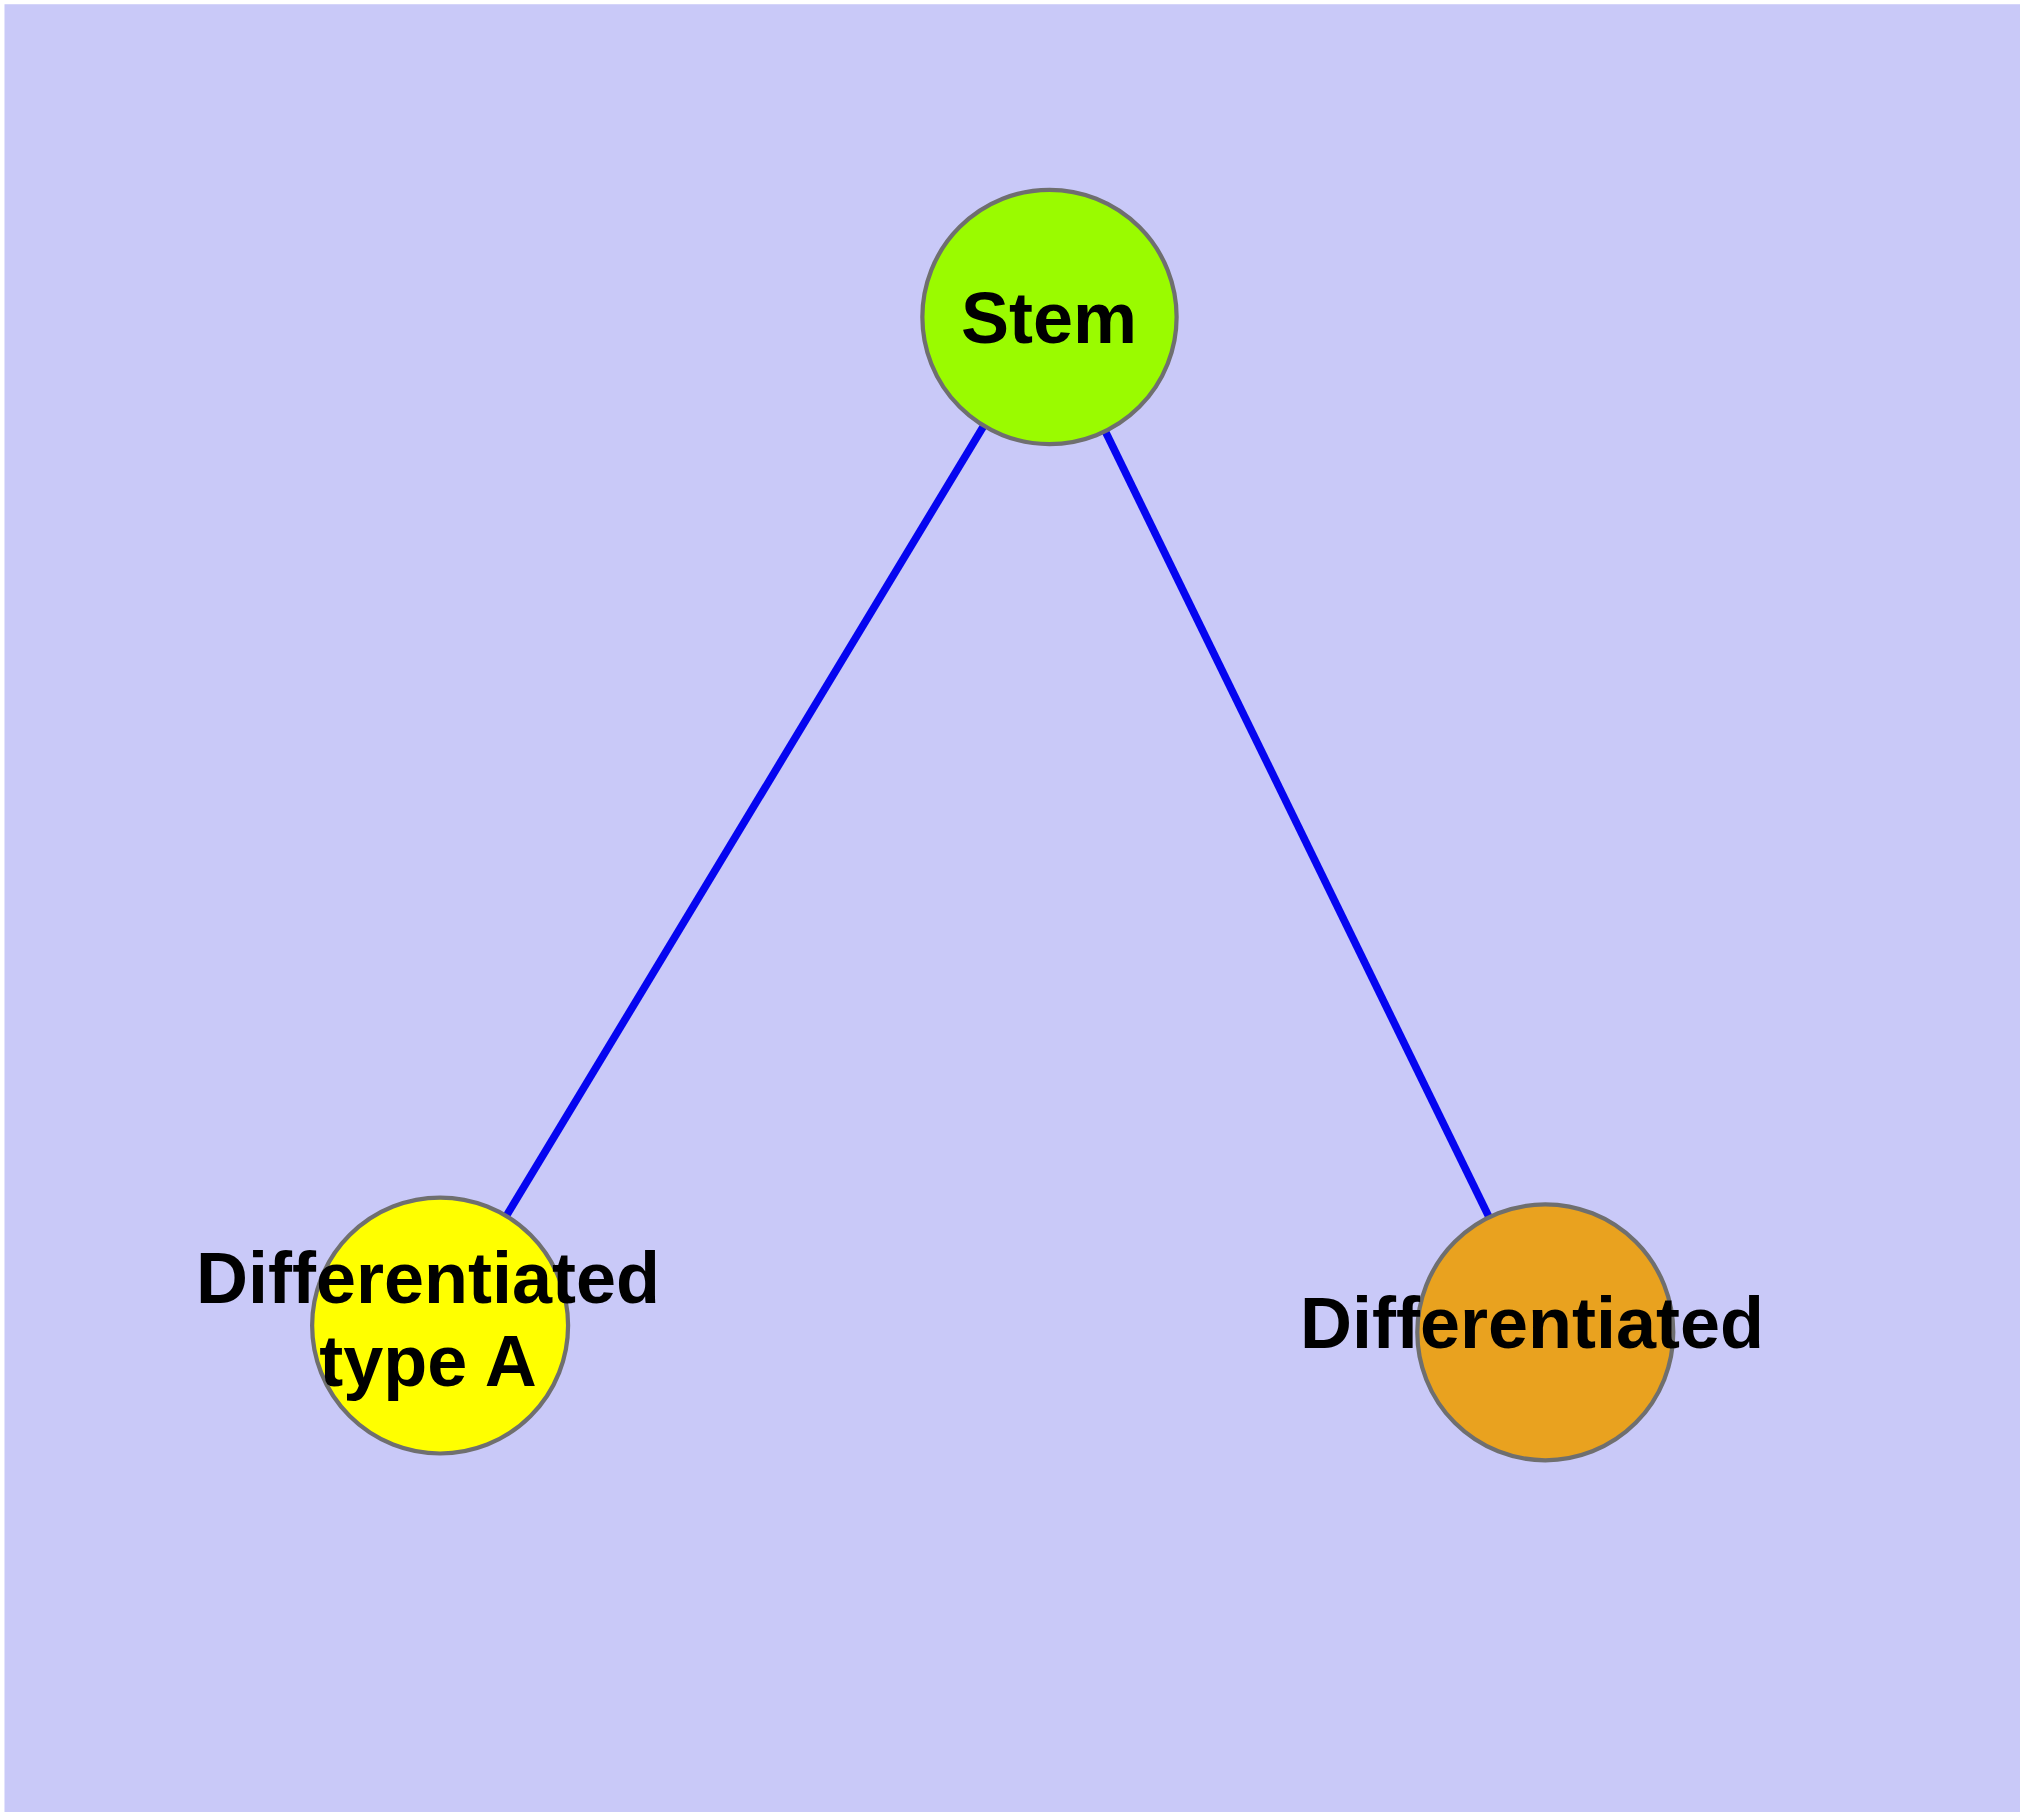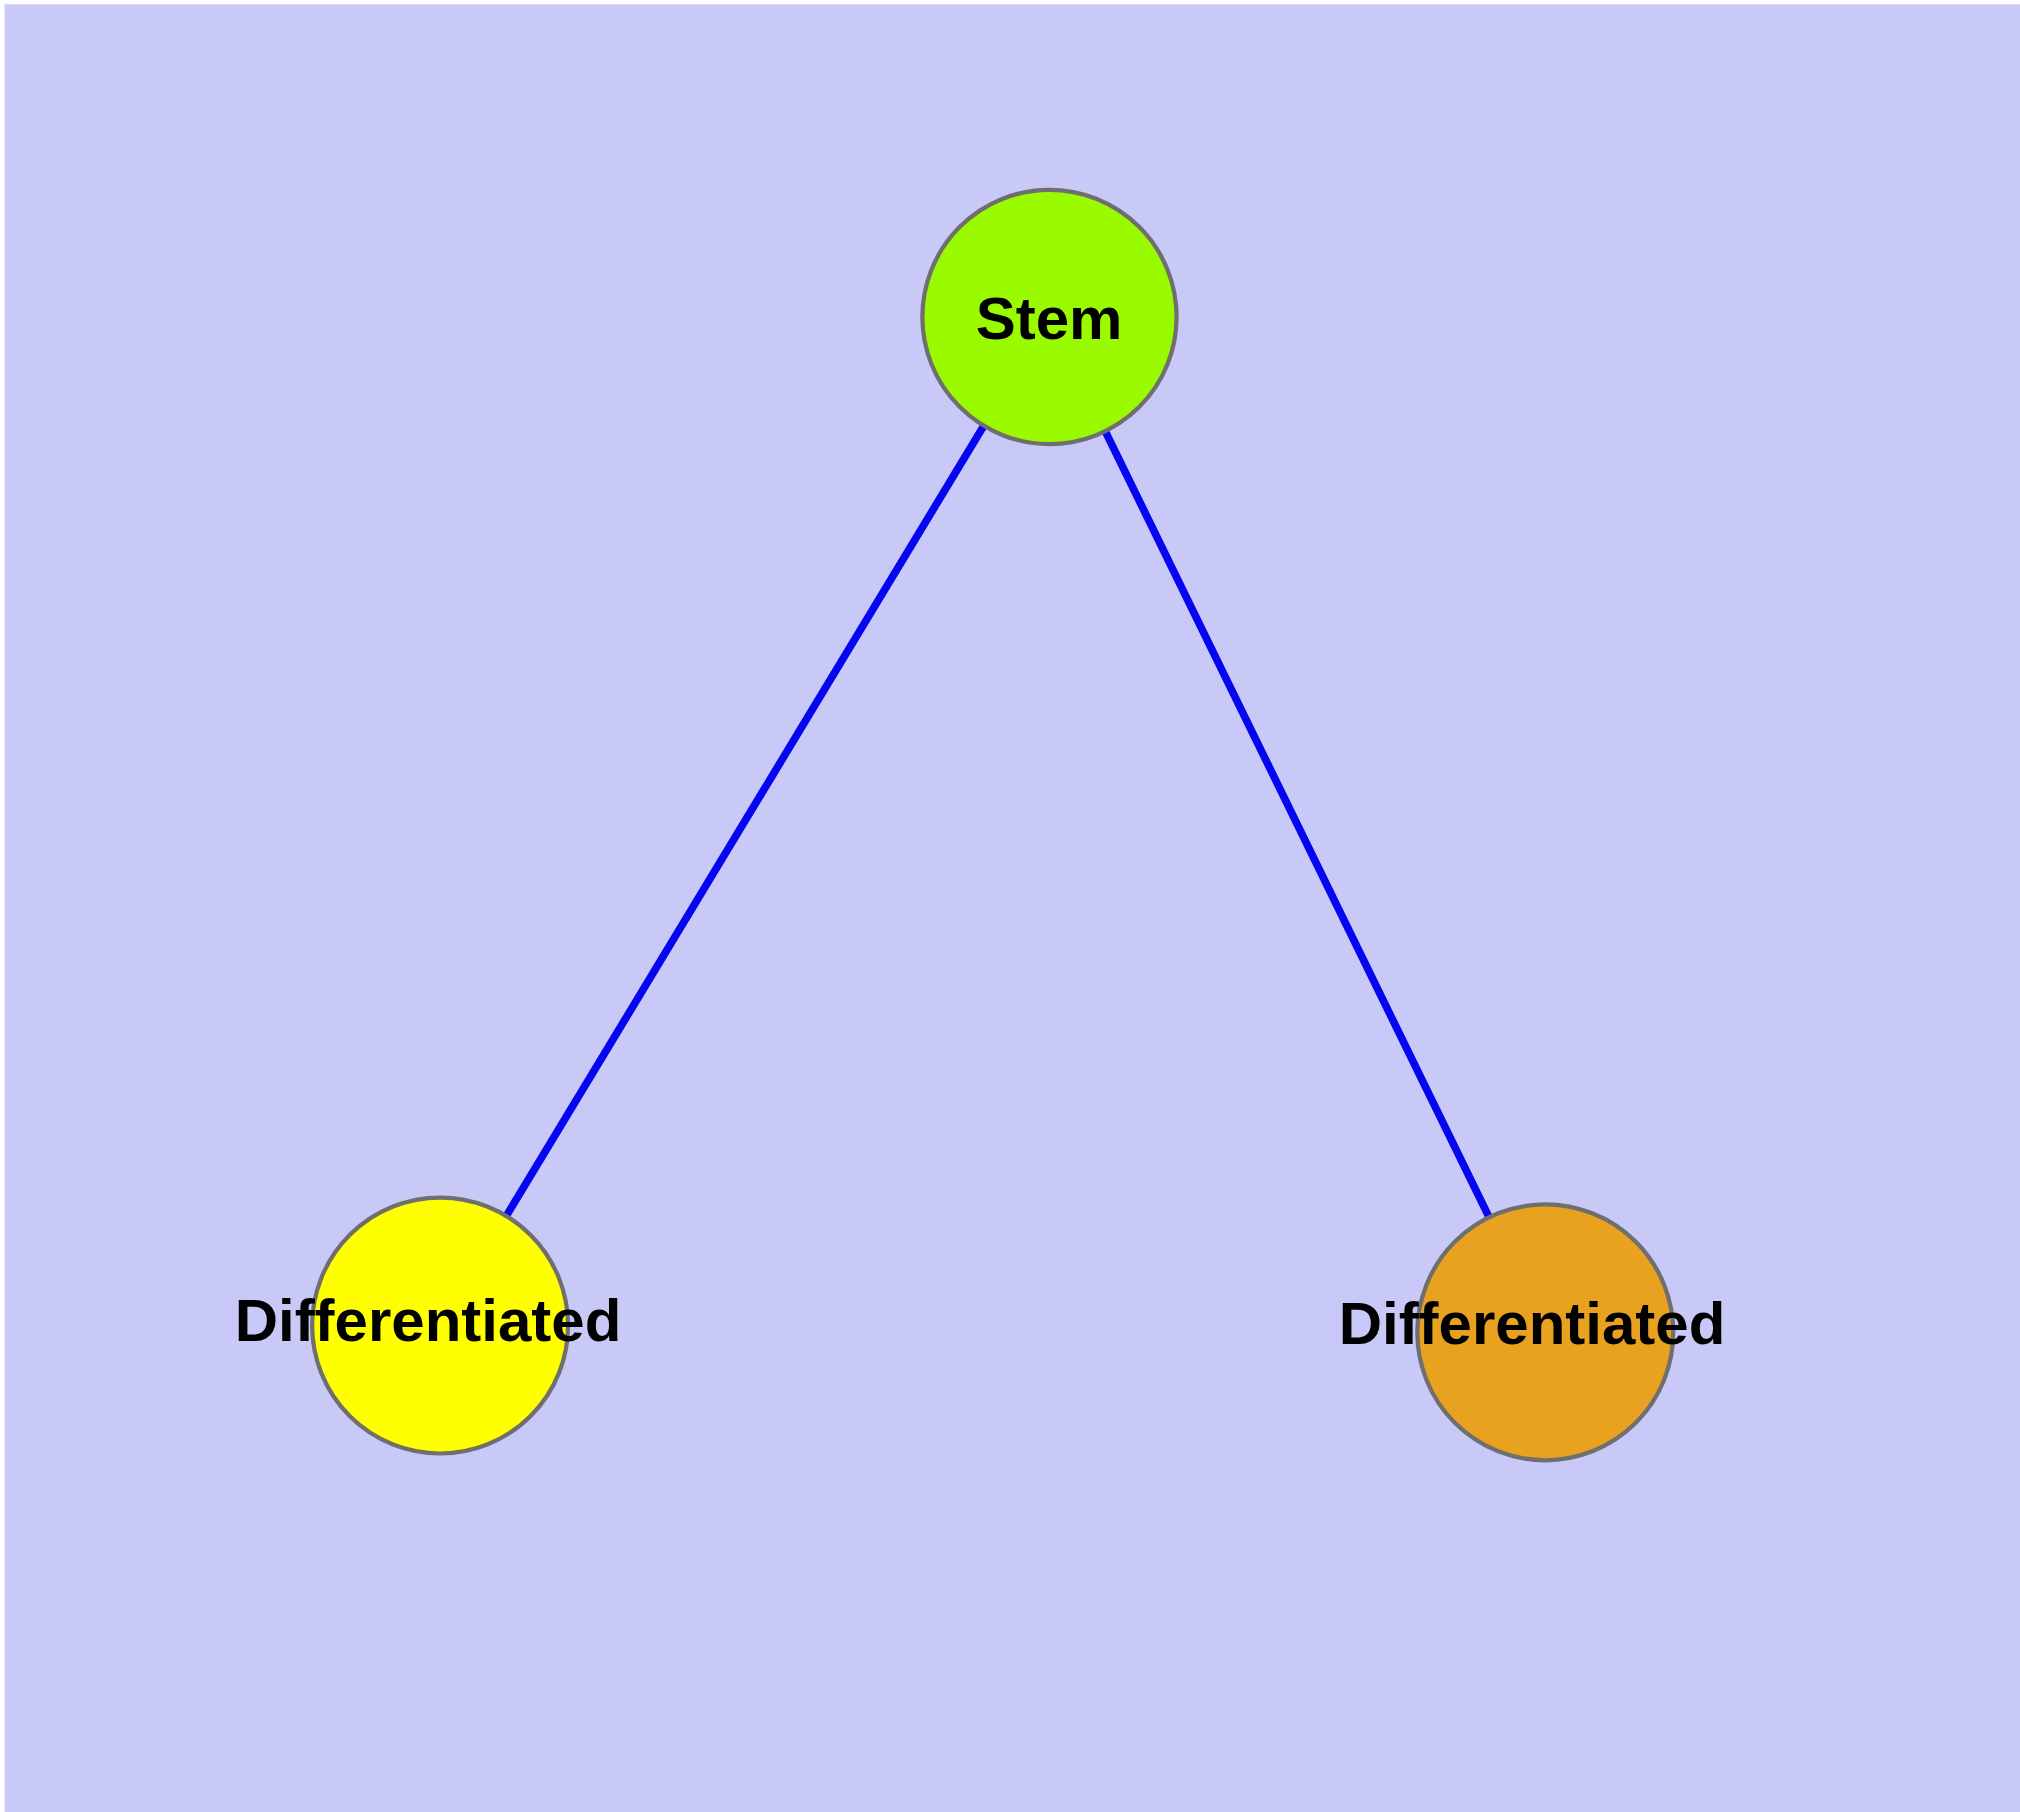"Stem" .label { font-size: 60px -> 72px }
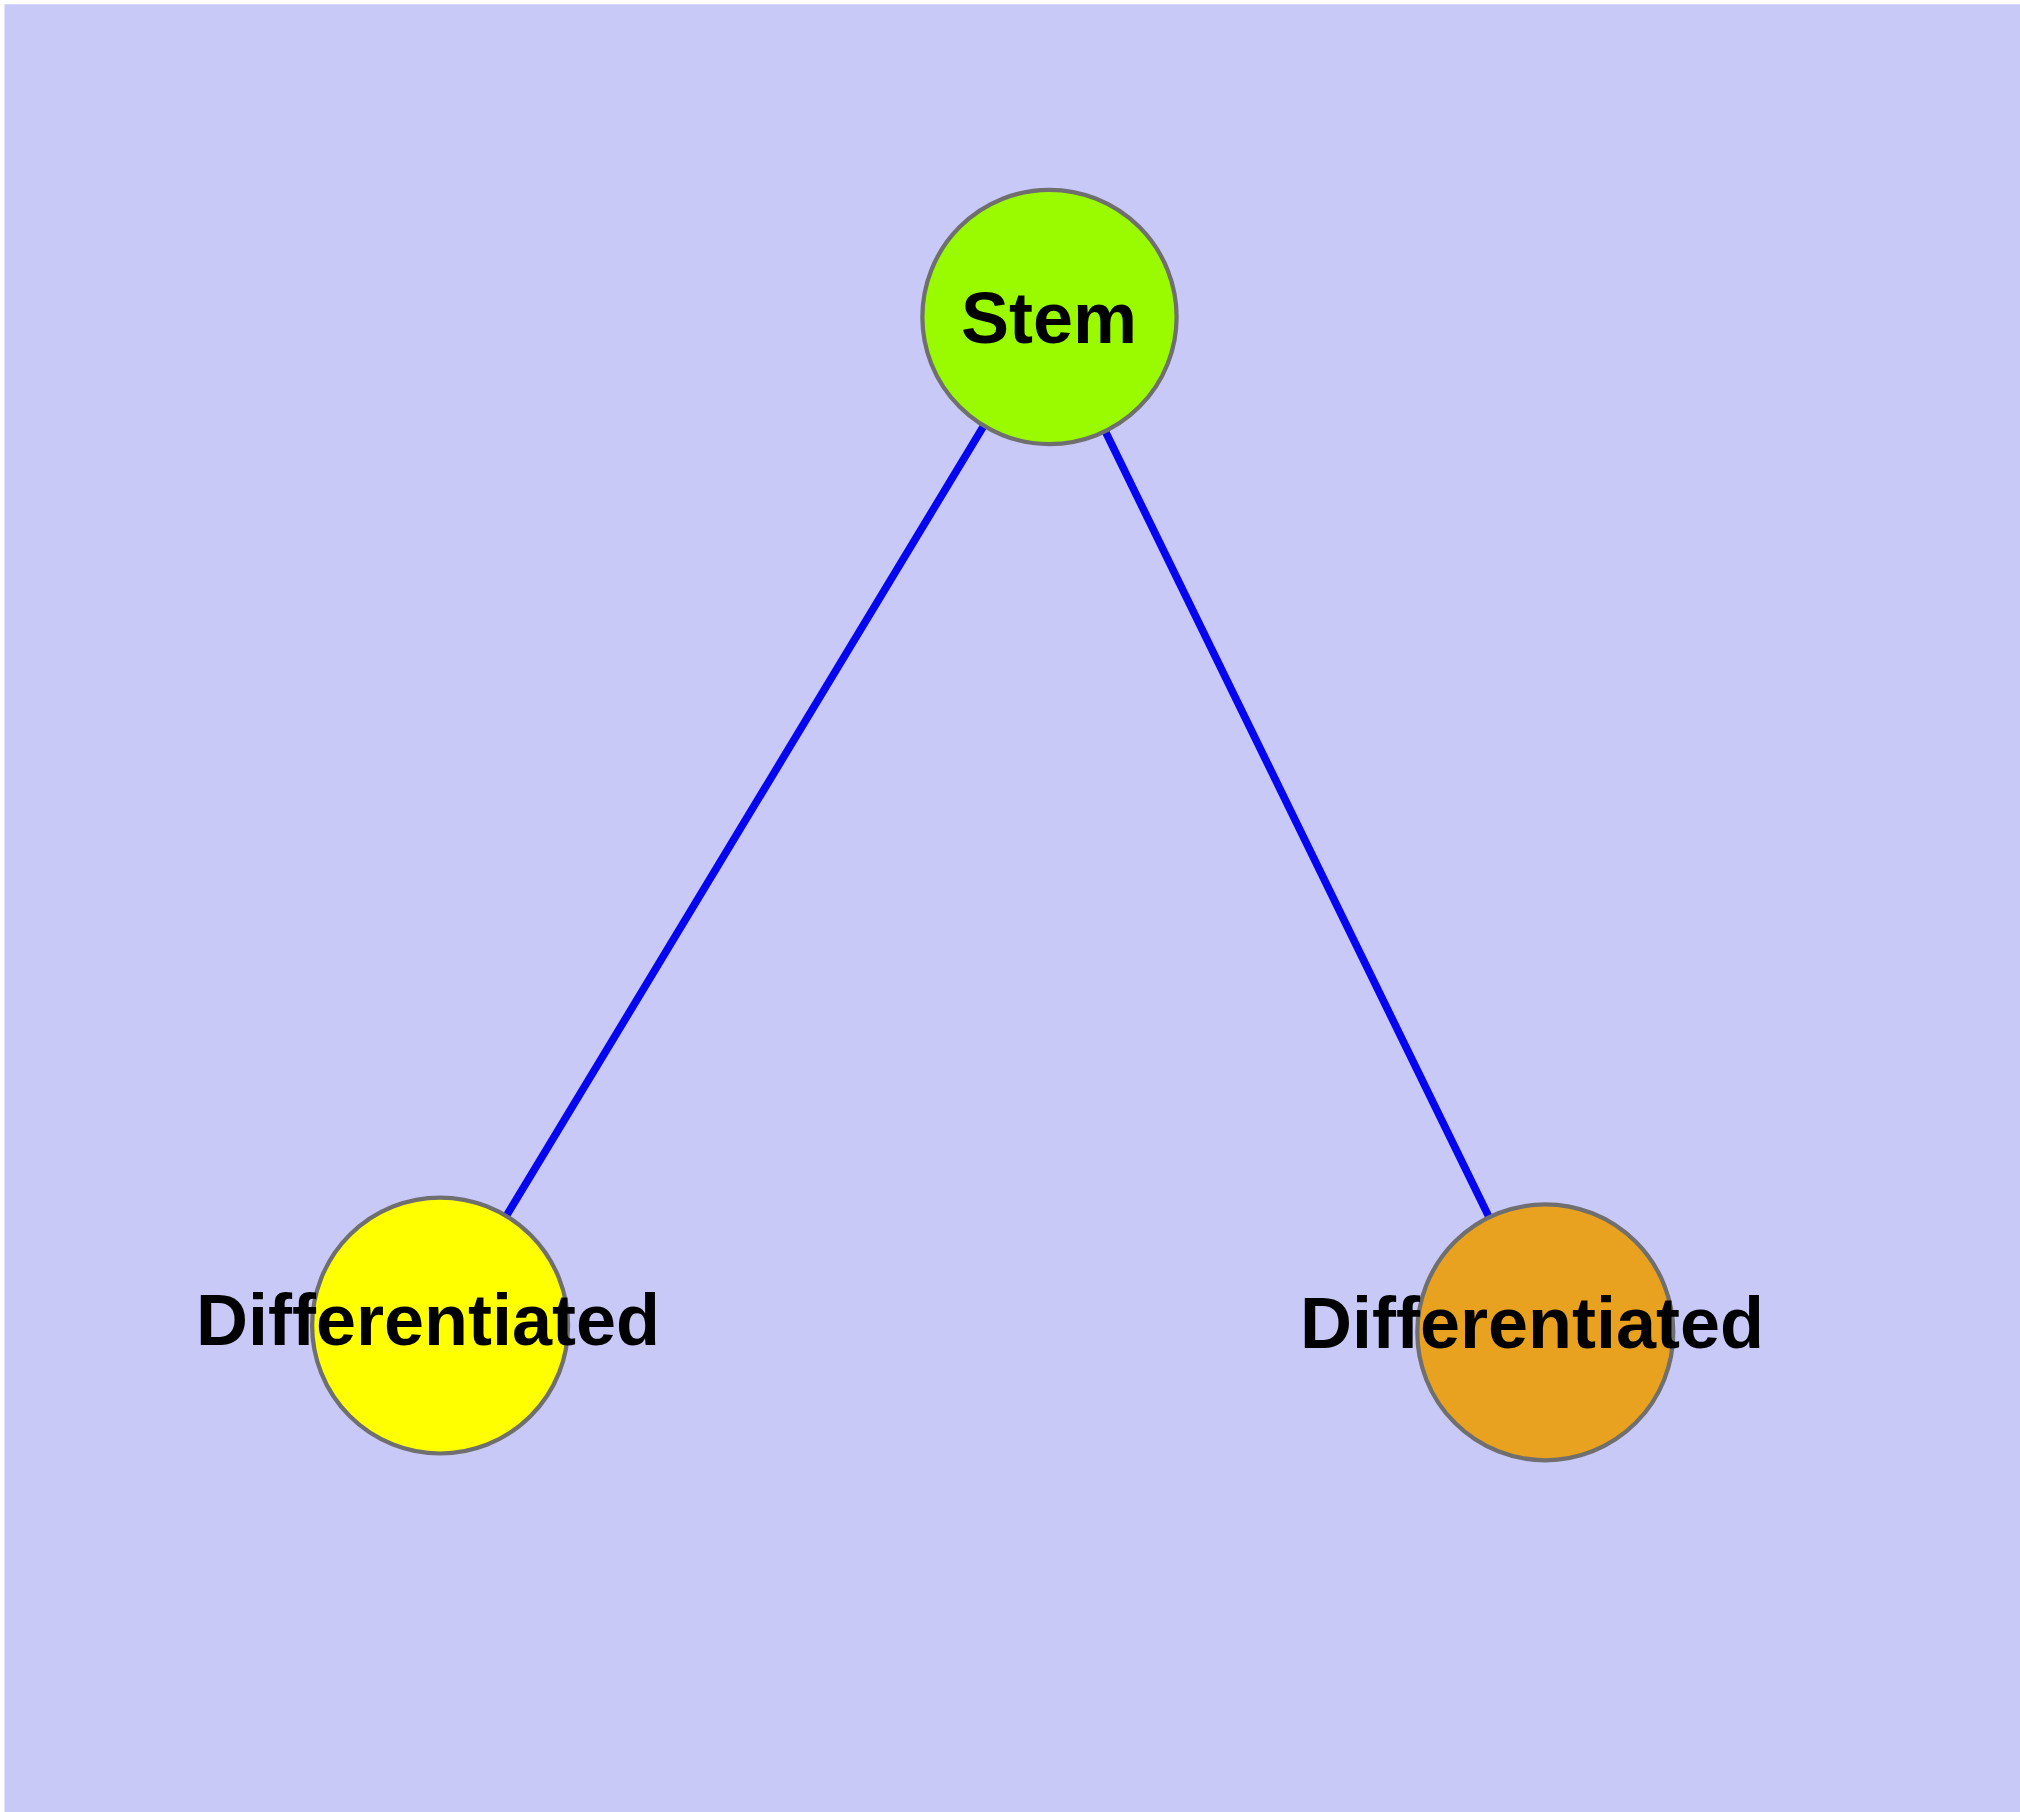"type A" div { html: none -> <div>type A</div> }
